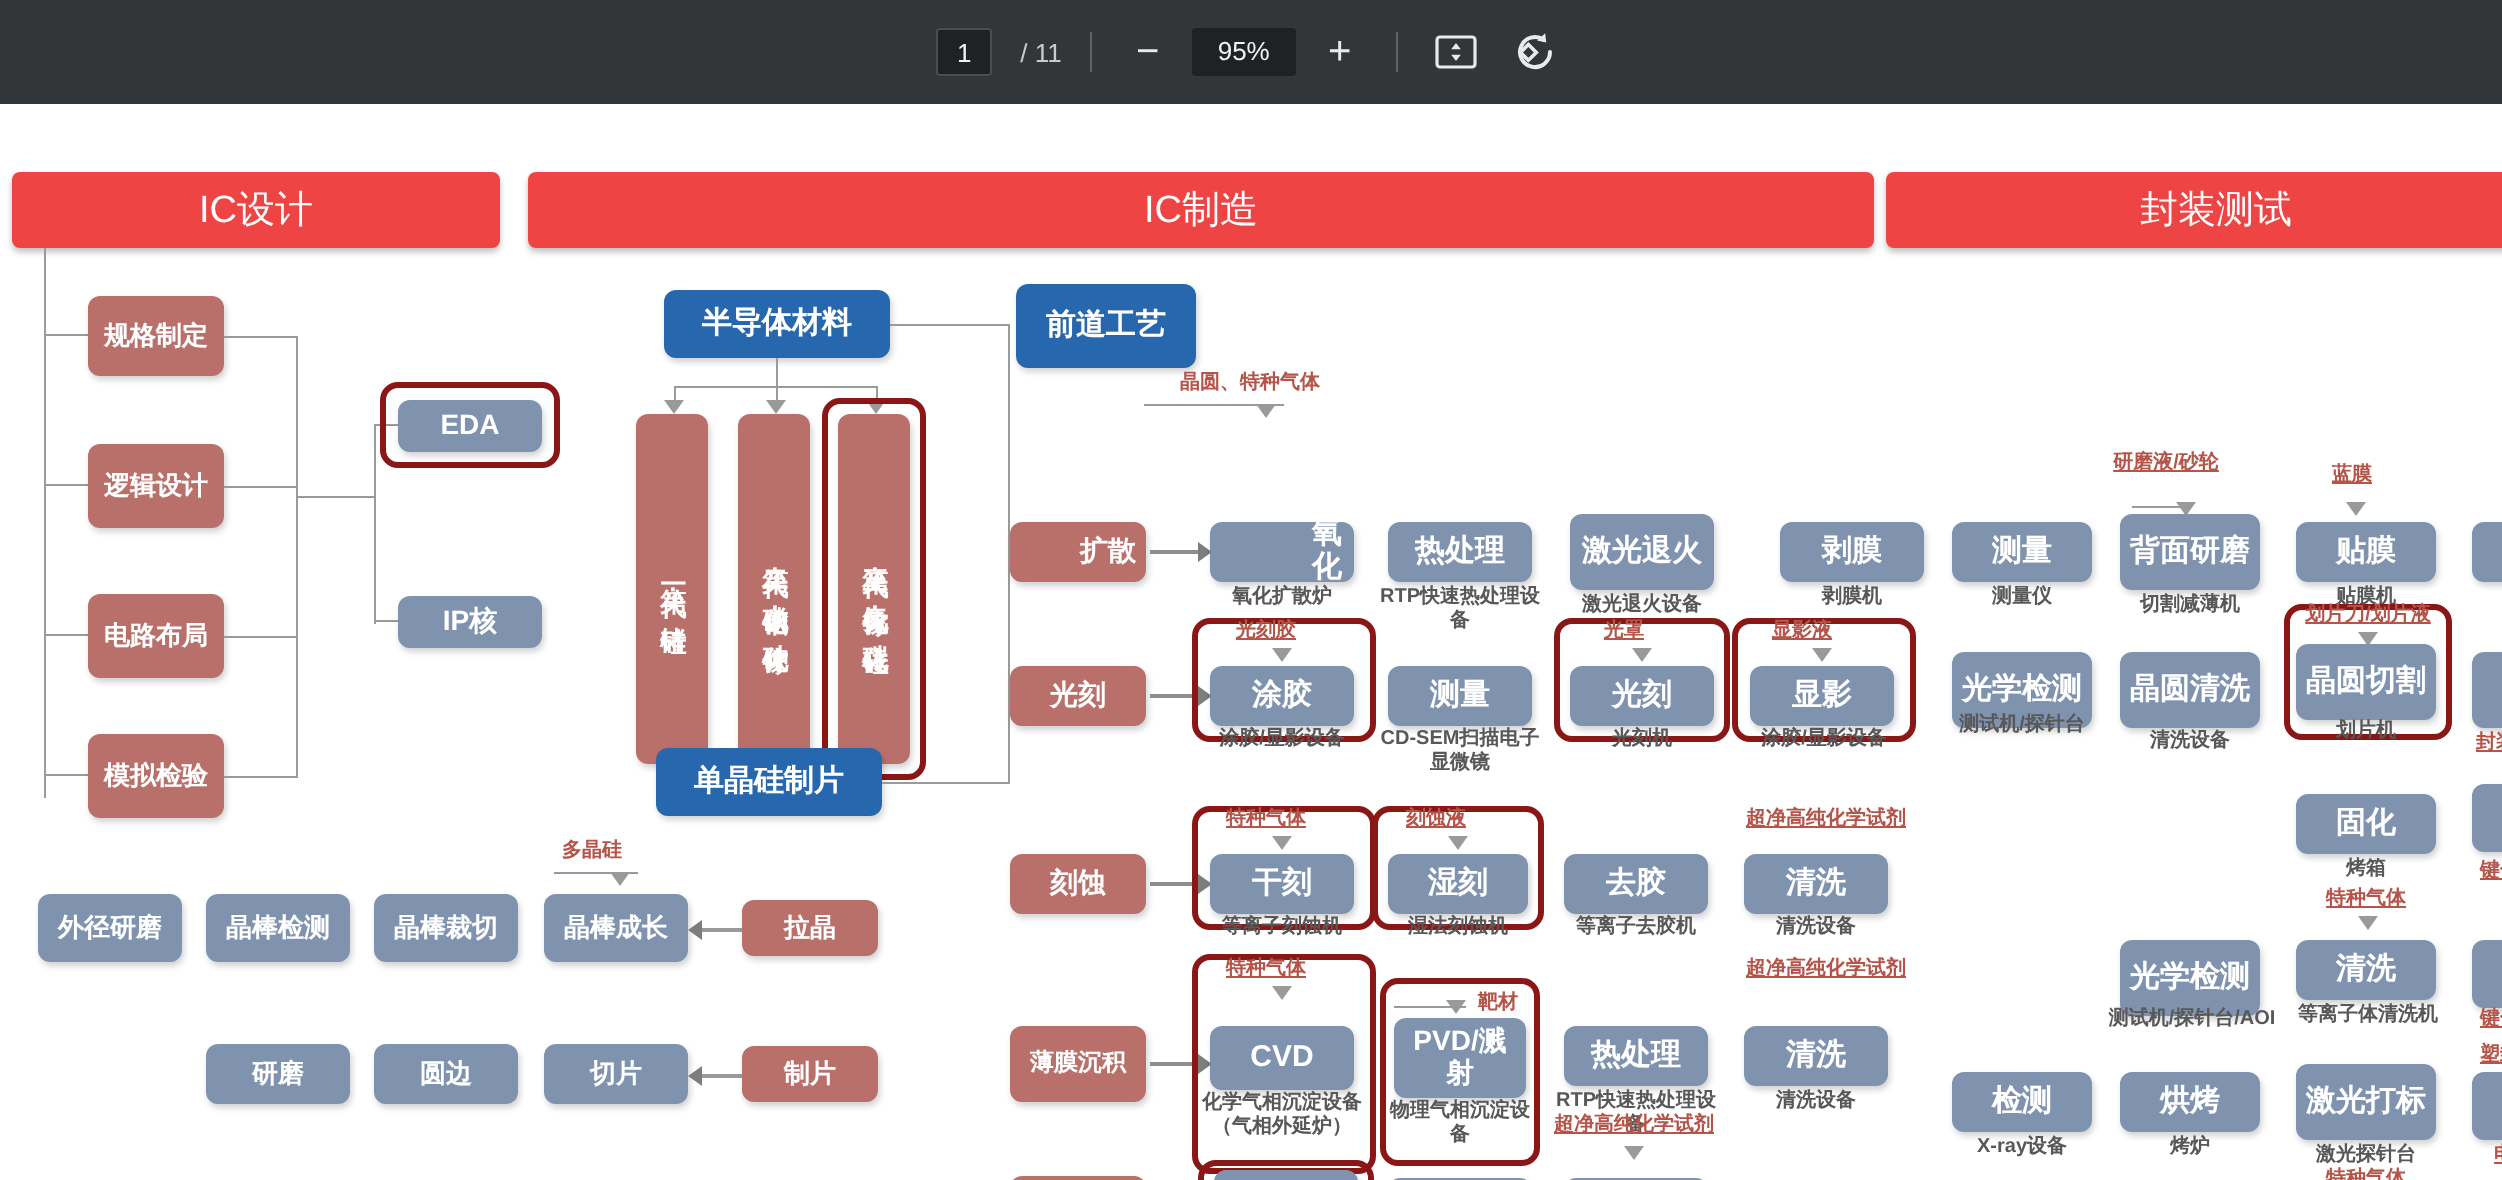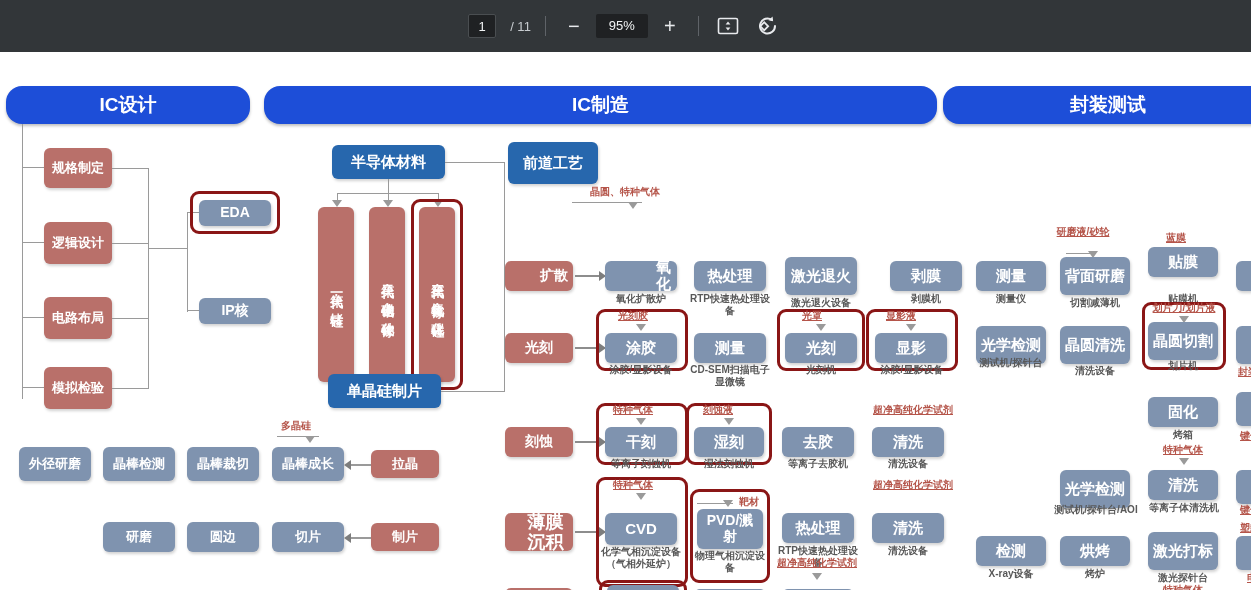"IC设计" .banner { background: #1d4ed8 -> #ef4444; border-radius: 16px -> 4px; font-weight: bold -> normal }
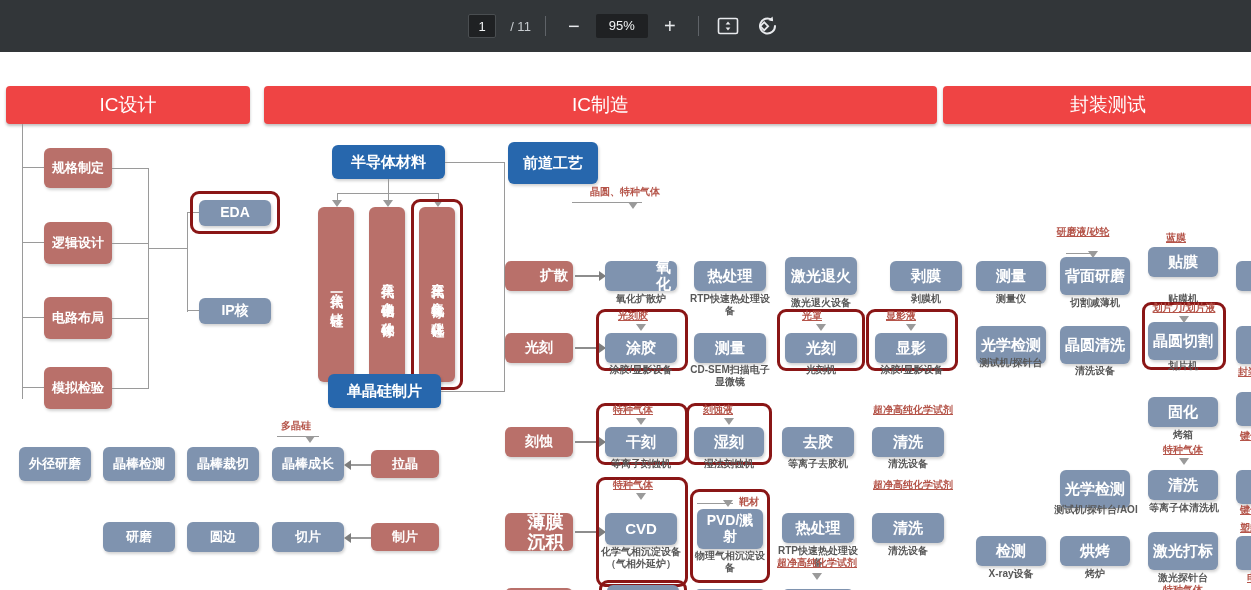"贴膜" div.box { top: 195px -> 209px }
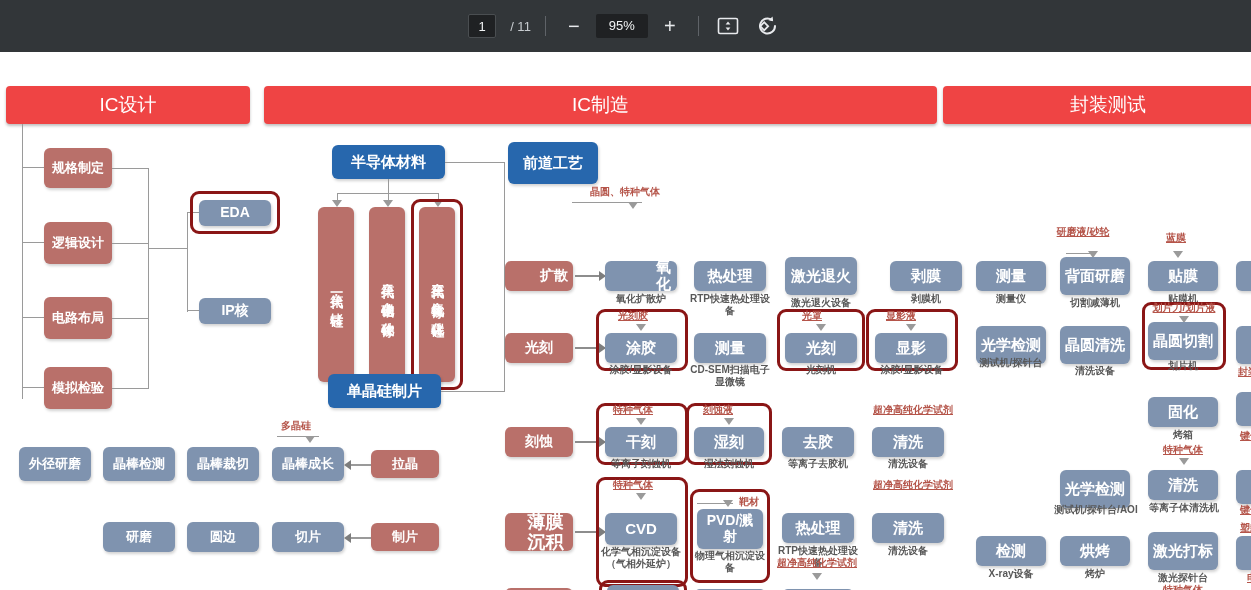"薄膜沉积" div.box { font-size: 18px -> 12px; padding-left: 16px -> none }
